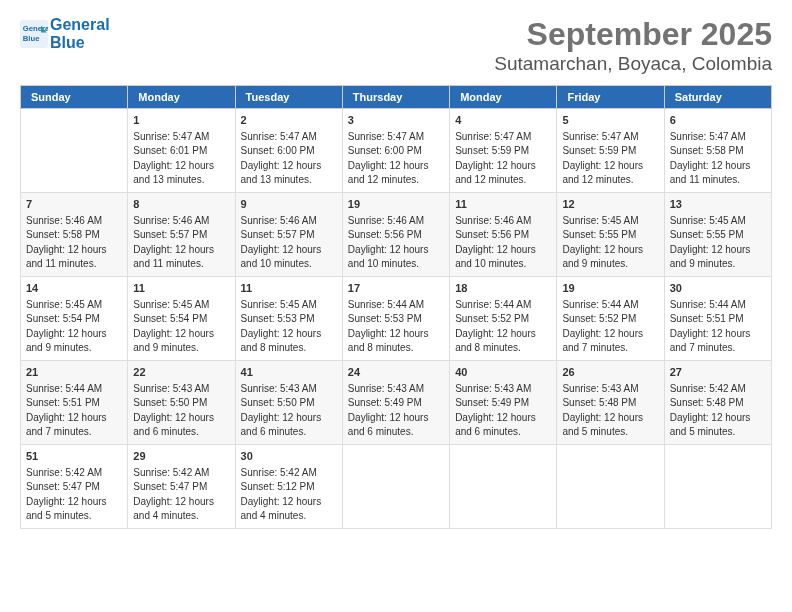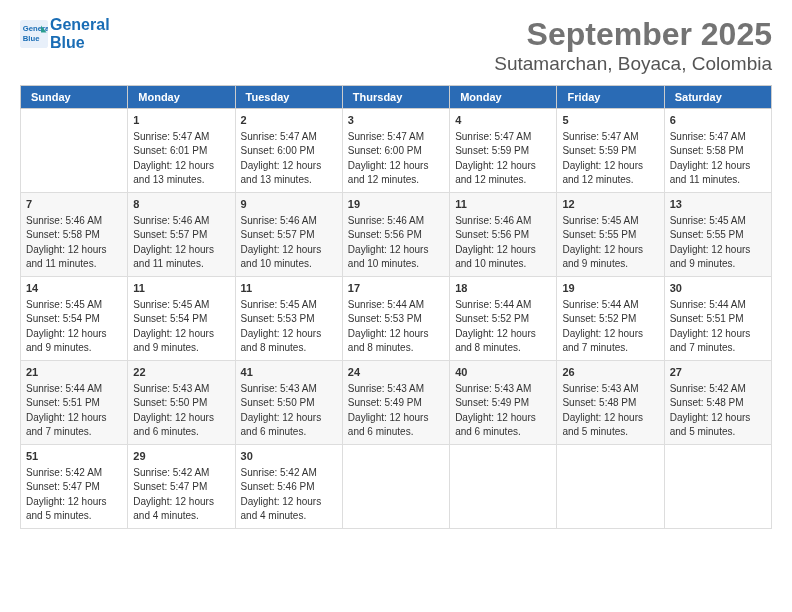"Sunset: 5:46 PM" div { text: 5:46 -> 5:12 }
